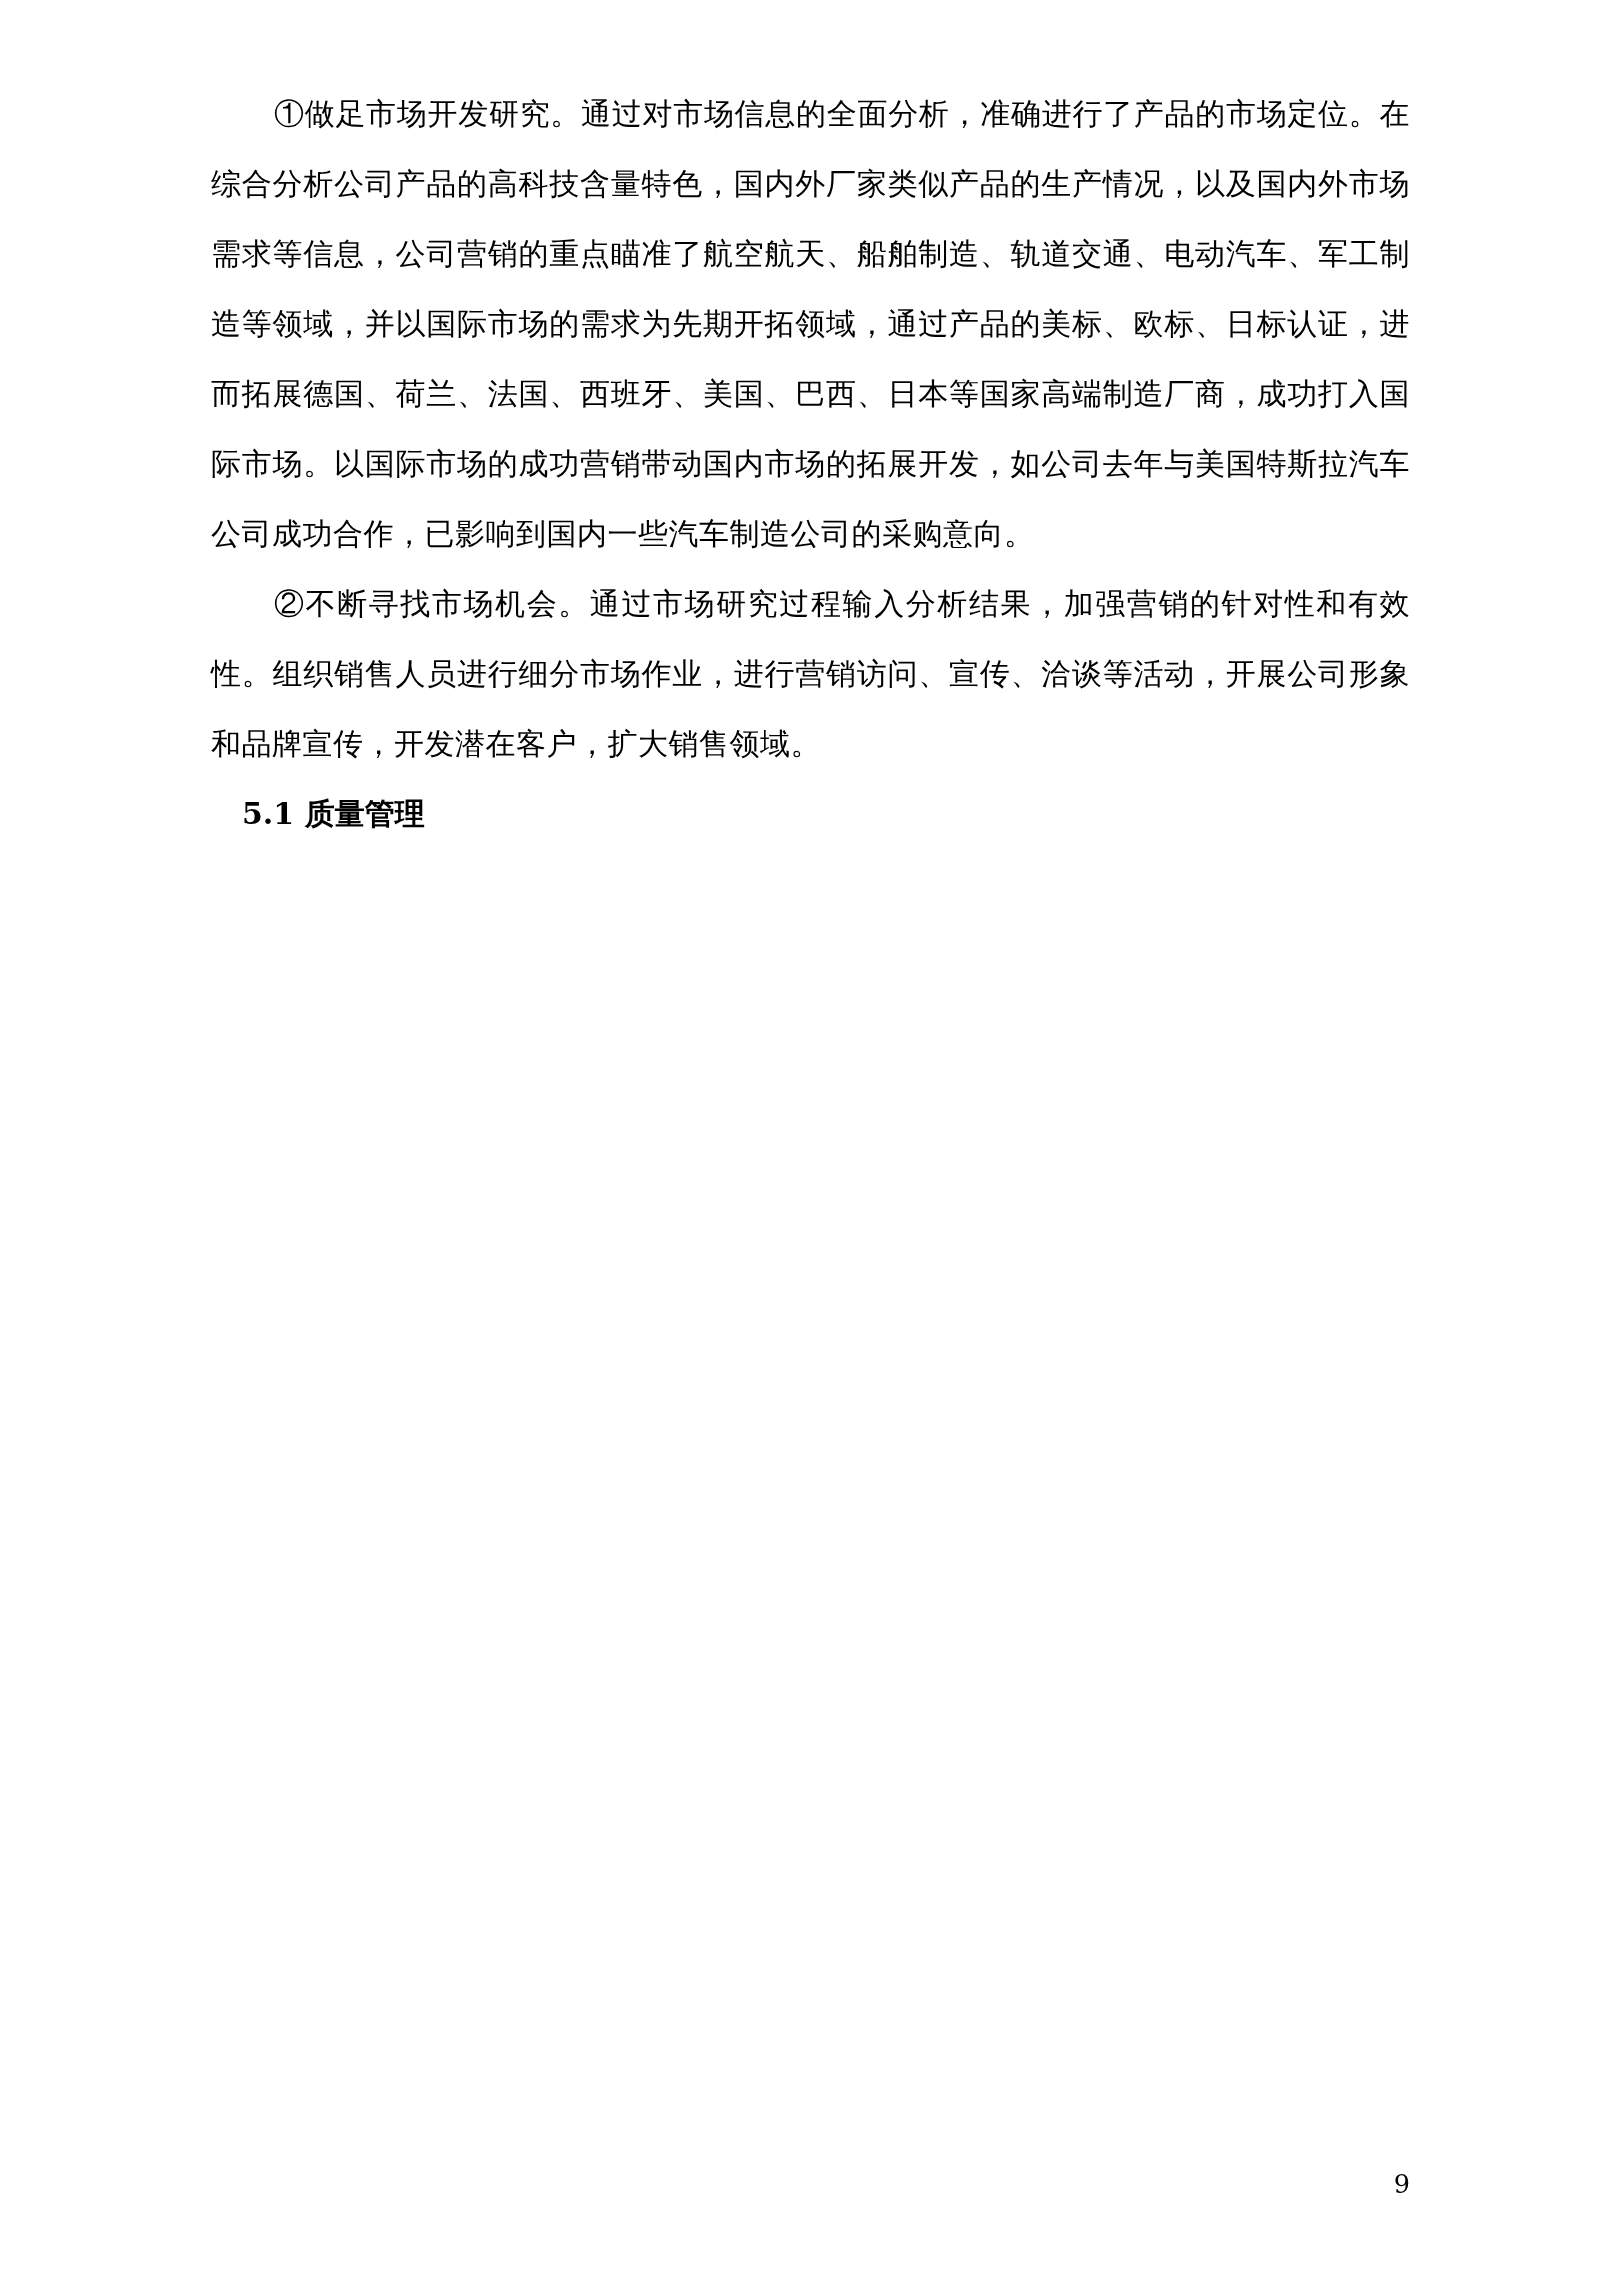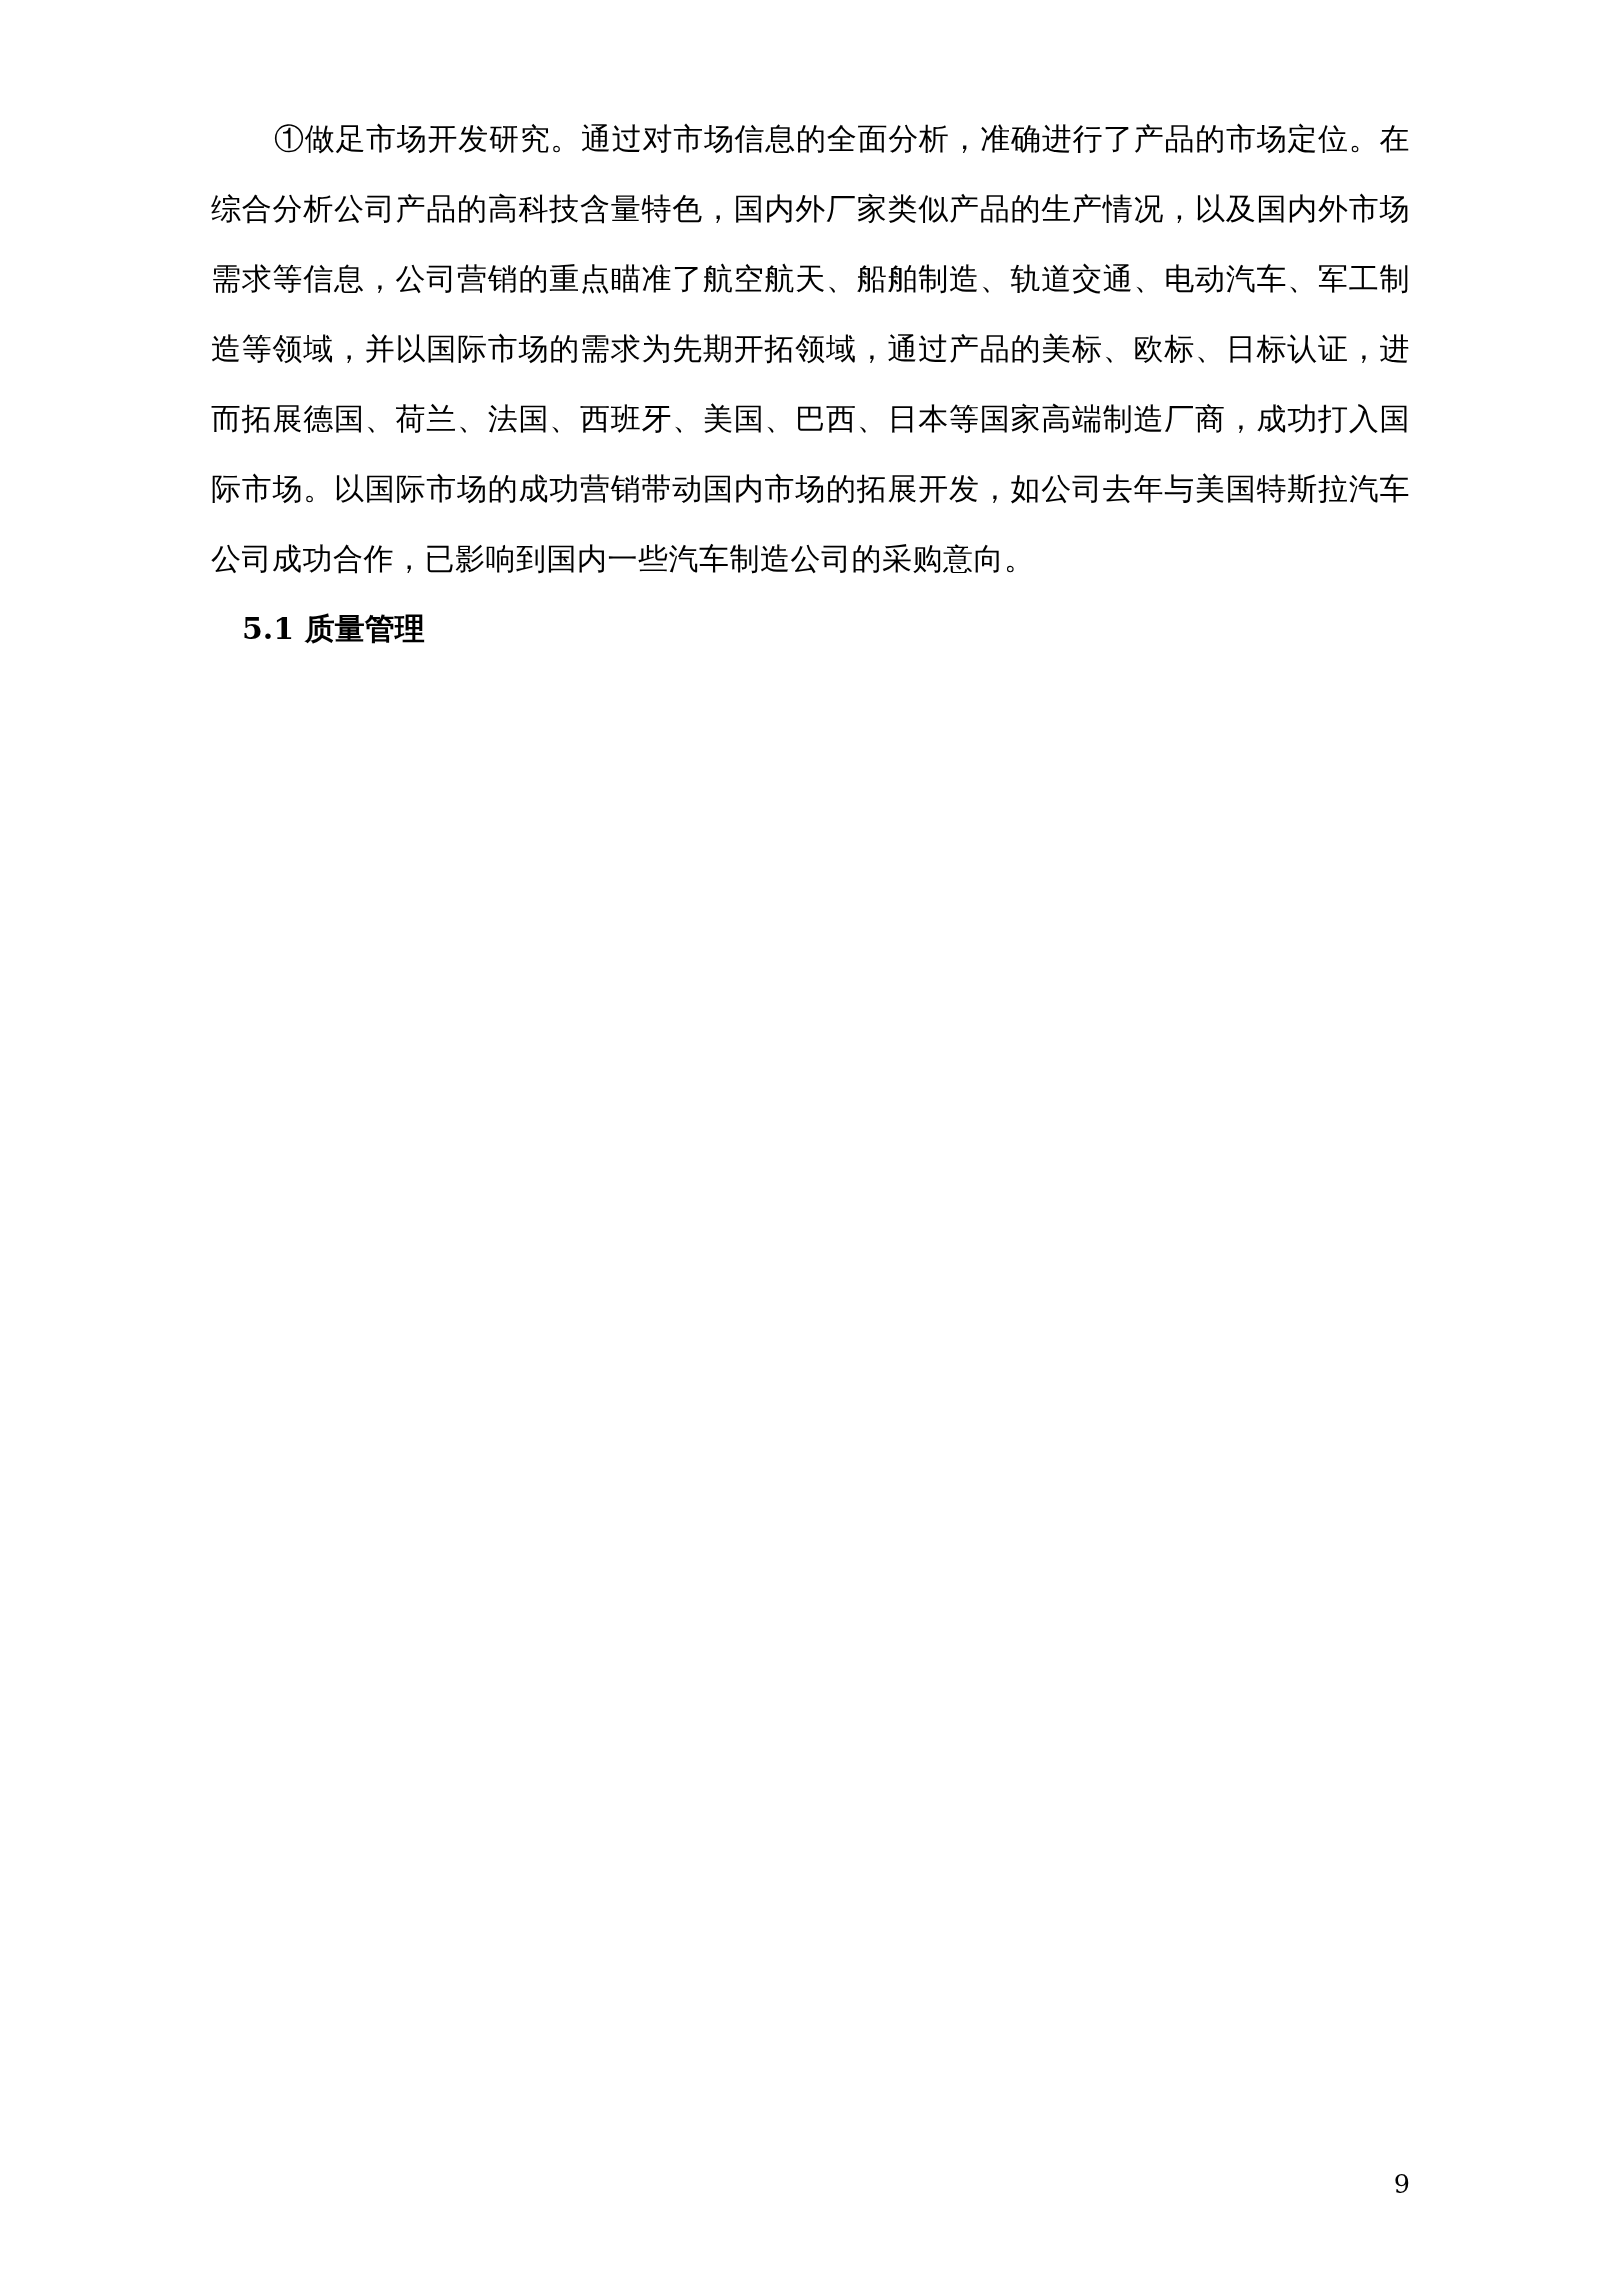"①做足市场开发研究。通过对市场信息的全面分析，准确进行了产品的市场定位。在综合分" .page { padding: 104px 211px 88px 211px -> 79px 211px 88px 211px }
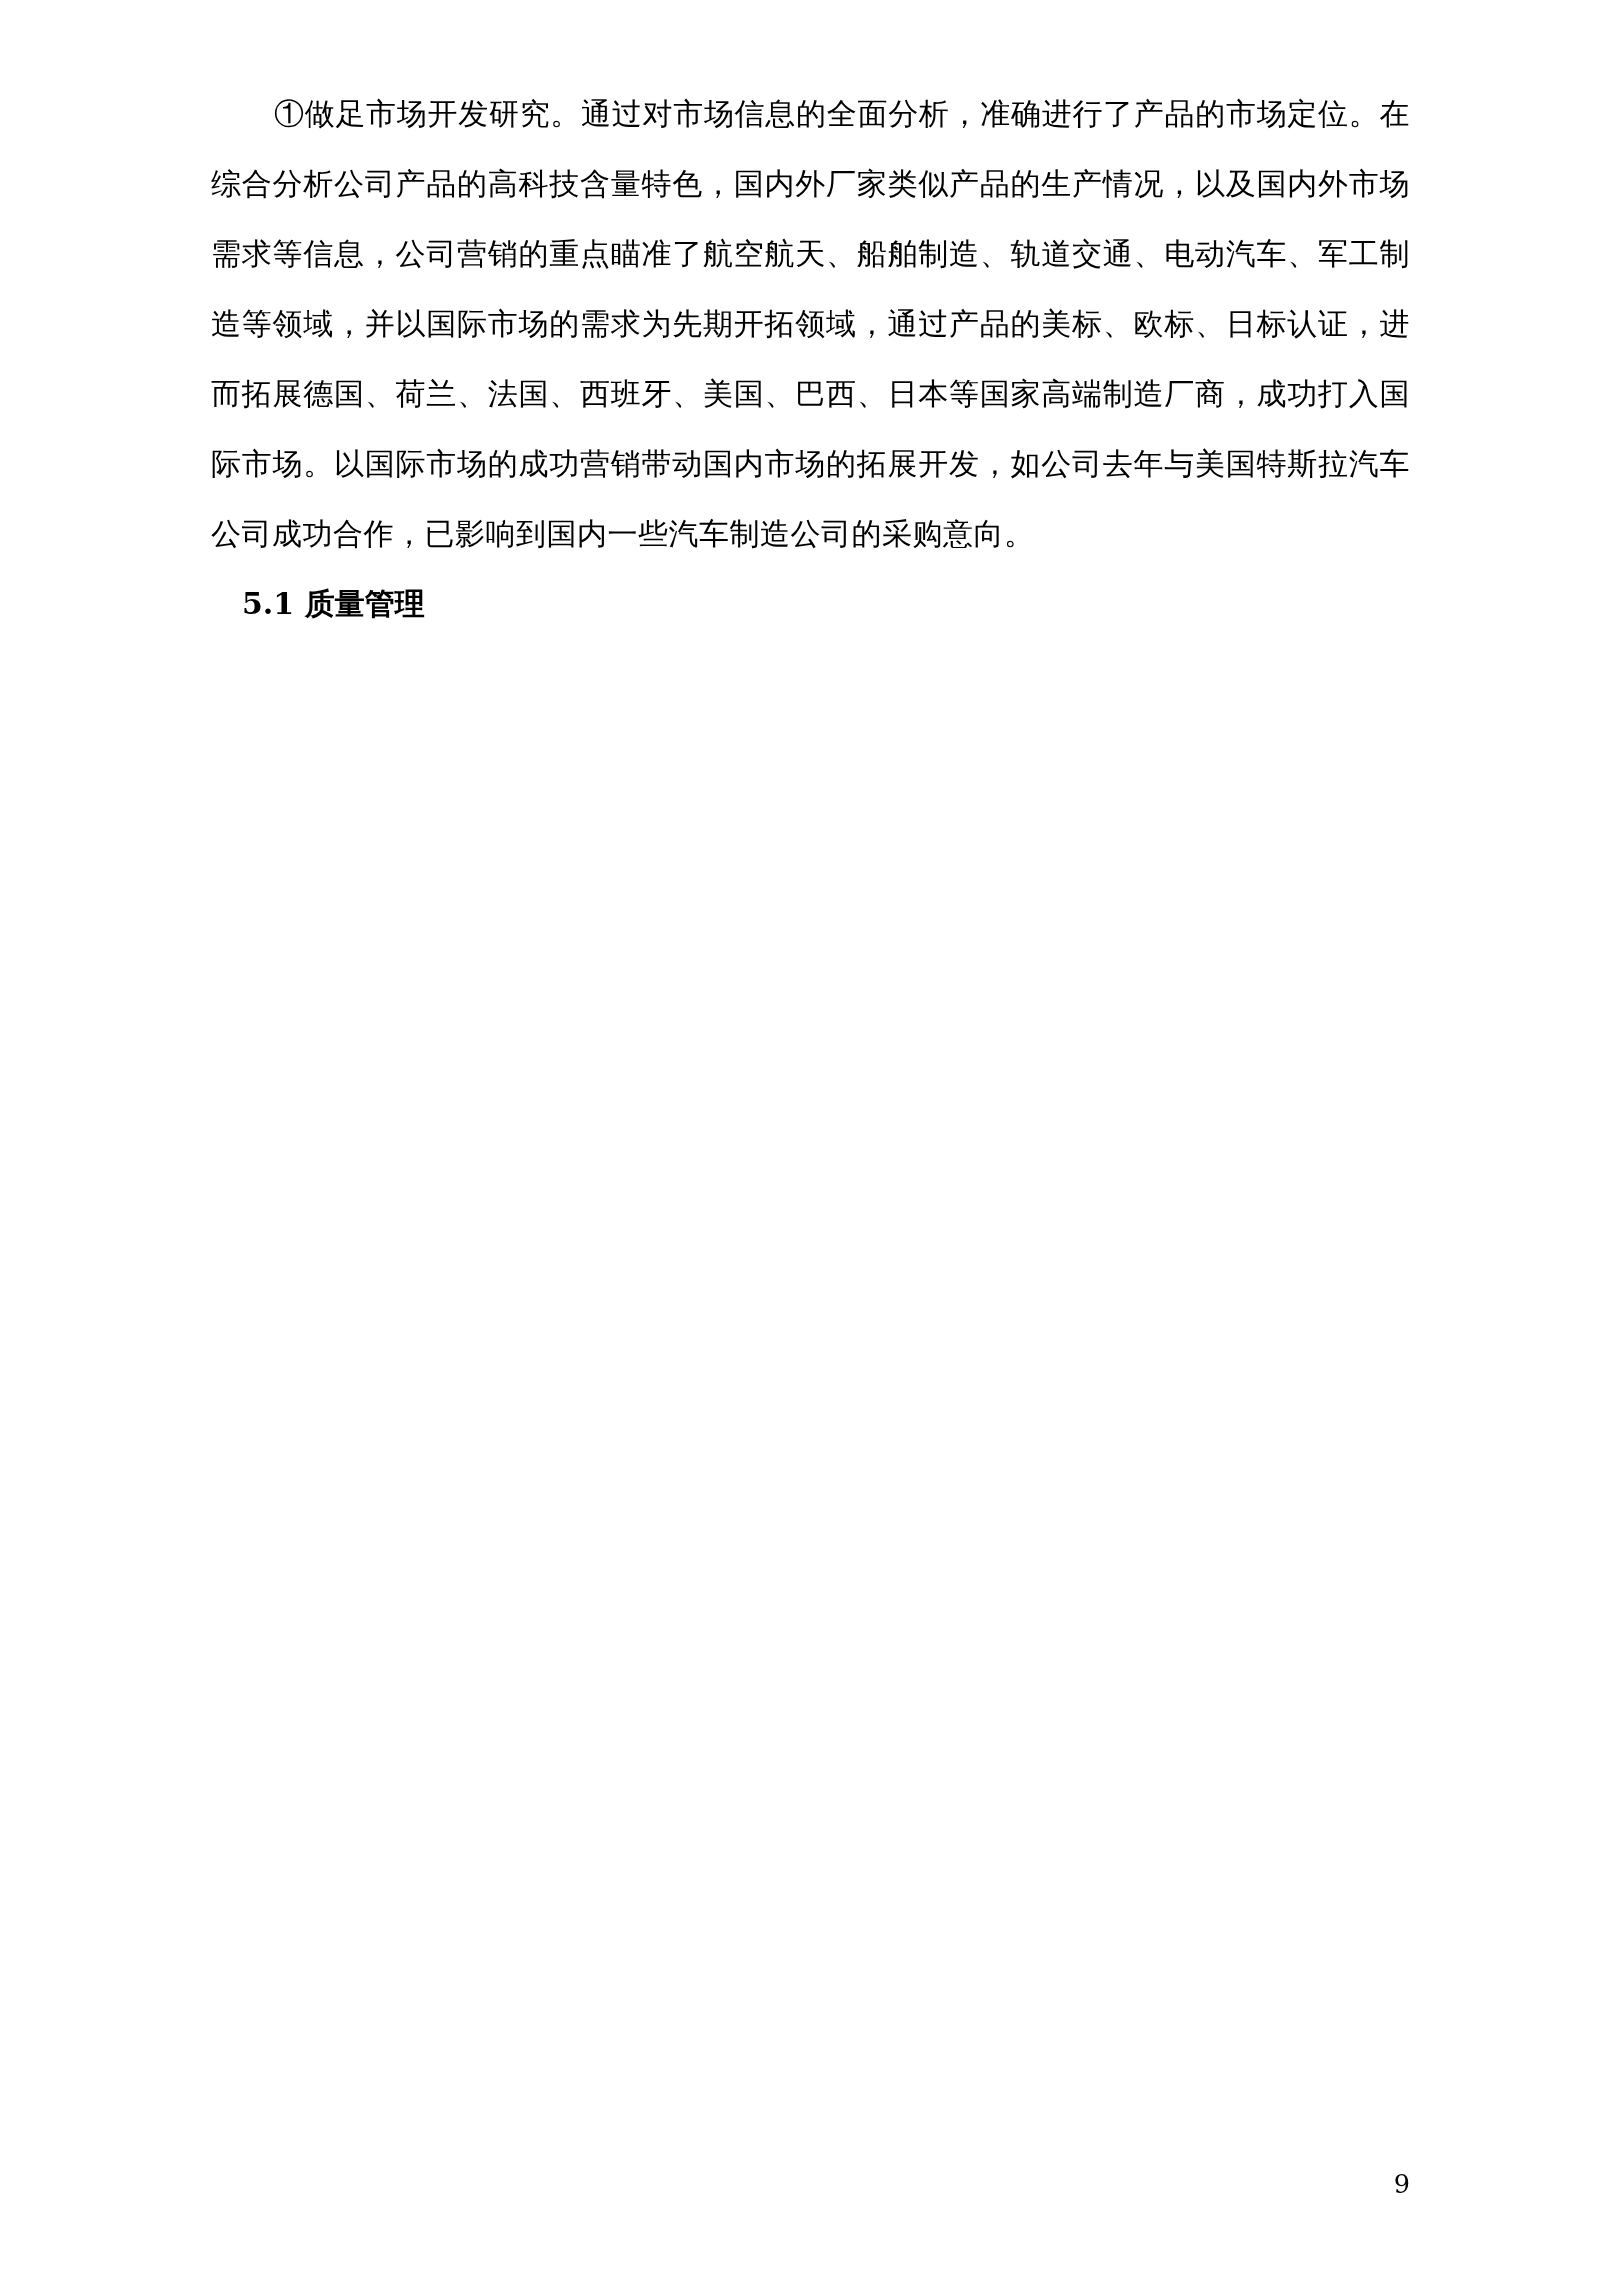"②不断寻找市场机会。通过市场研究过程输入分析结果，加强营销的针对性和有效性。组织" p.body-text { html: none -> <p>②不断寻找市场机会。通过市场研究过程输入分析结果，加强营销的针对性和有效性。组织销售人员进行细分市场作业，进行营销访问、宣传、洽谈等活动，开展公司形象和品牌宣传，开发潜在客户，扩大销售领域。</p> }
